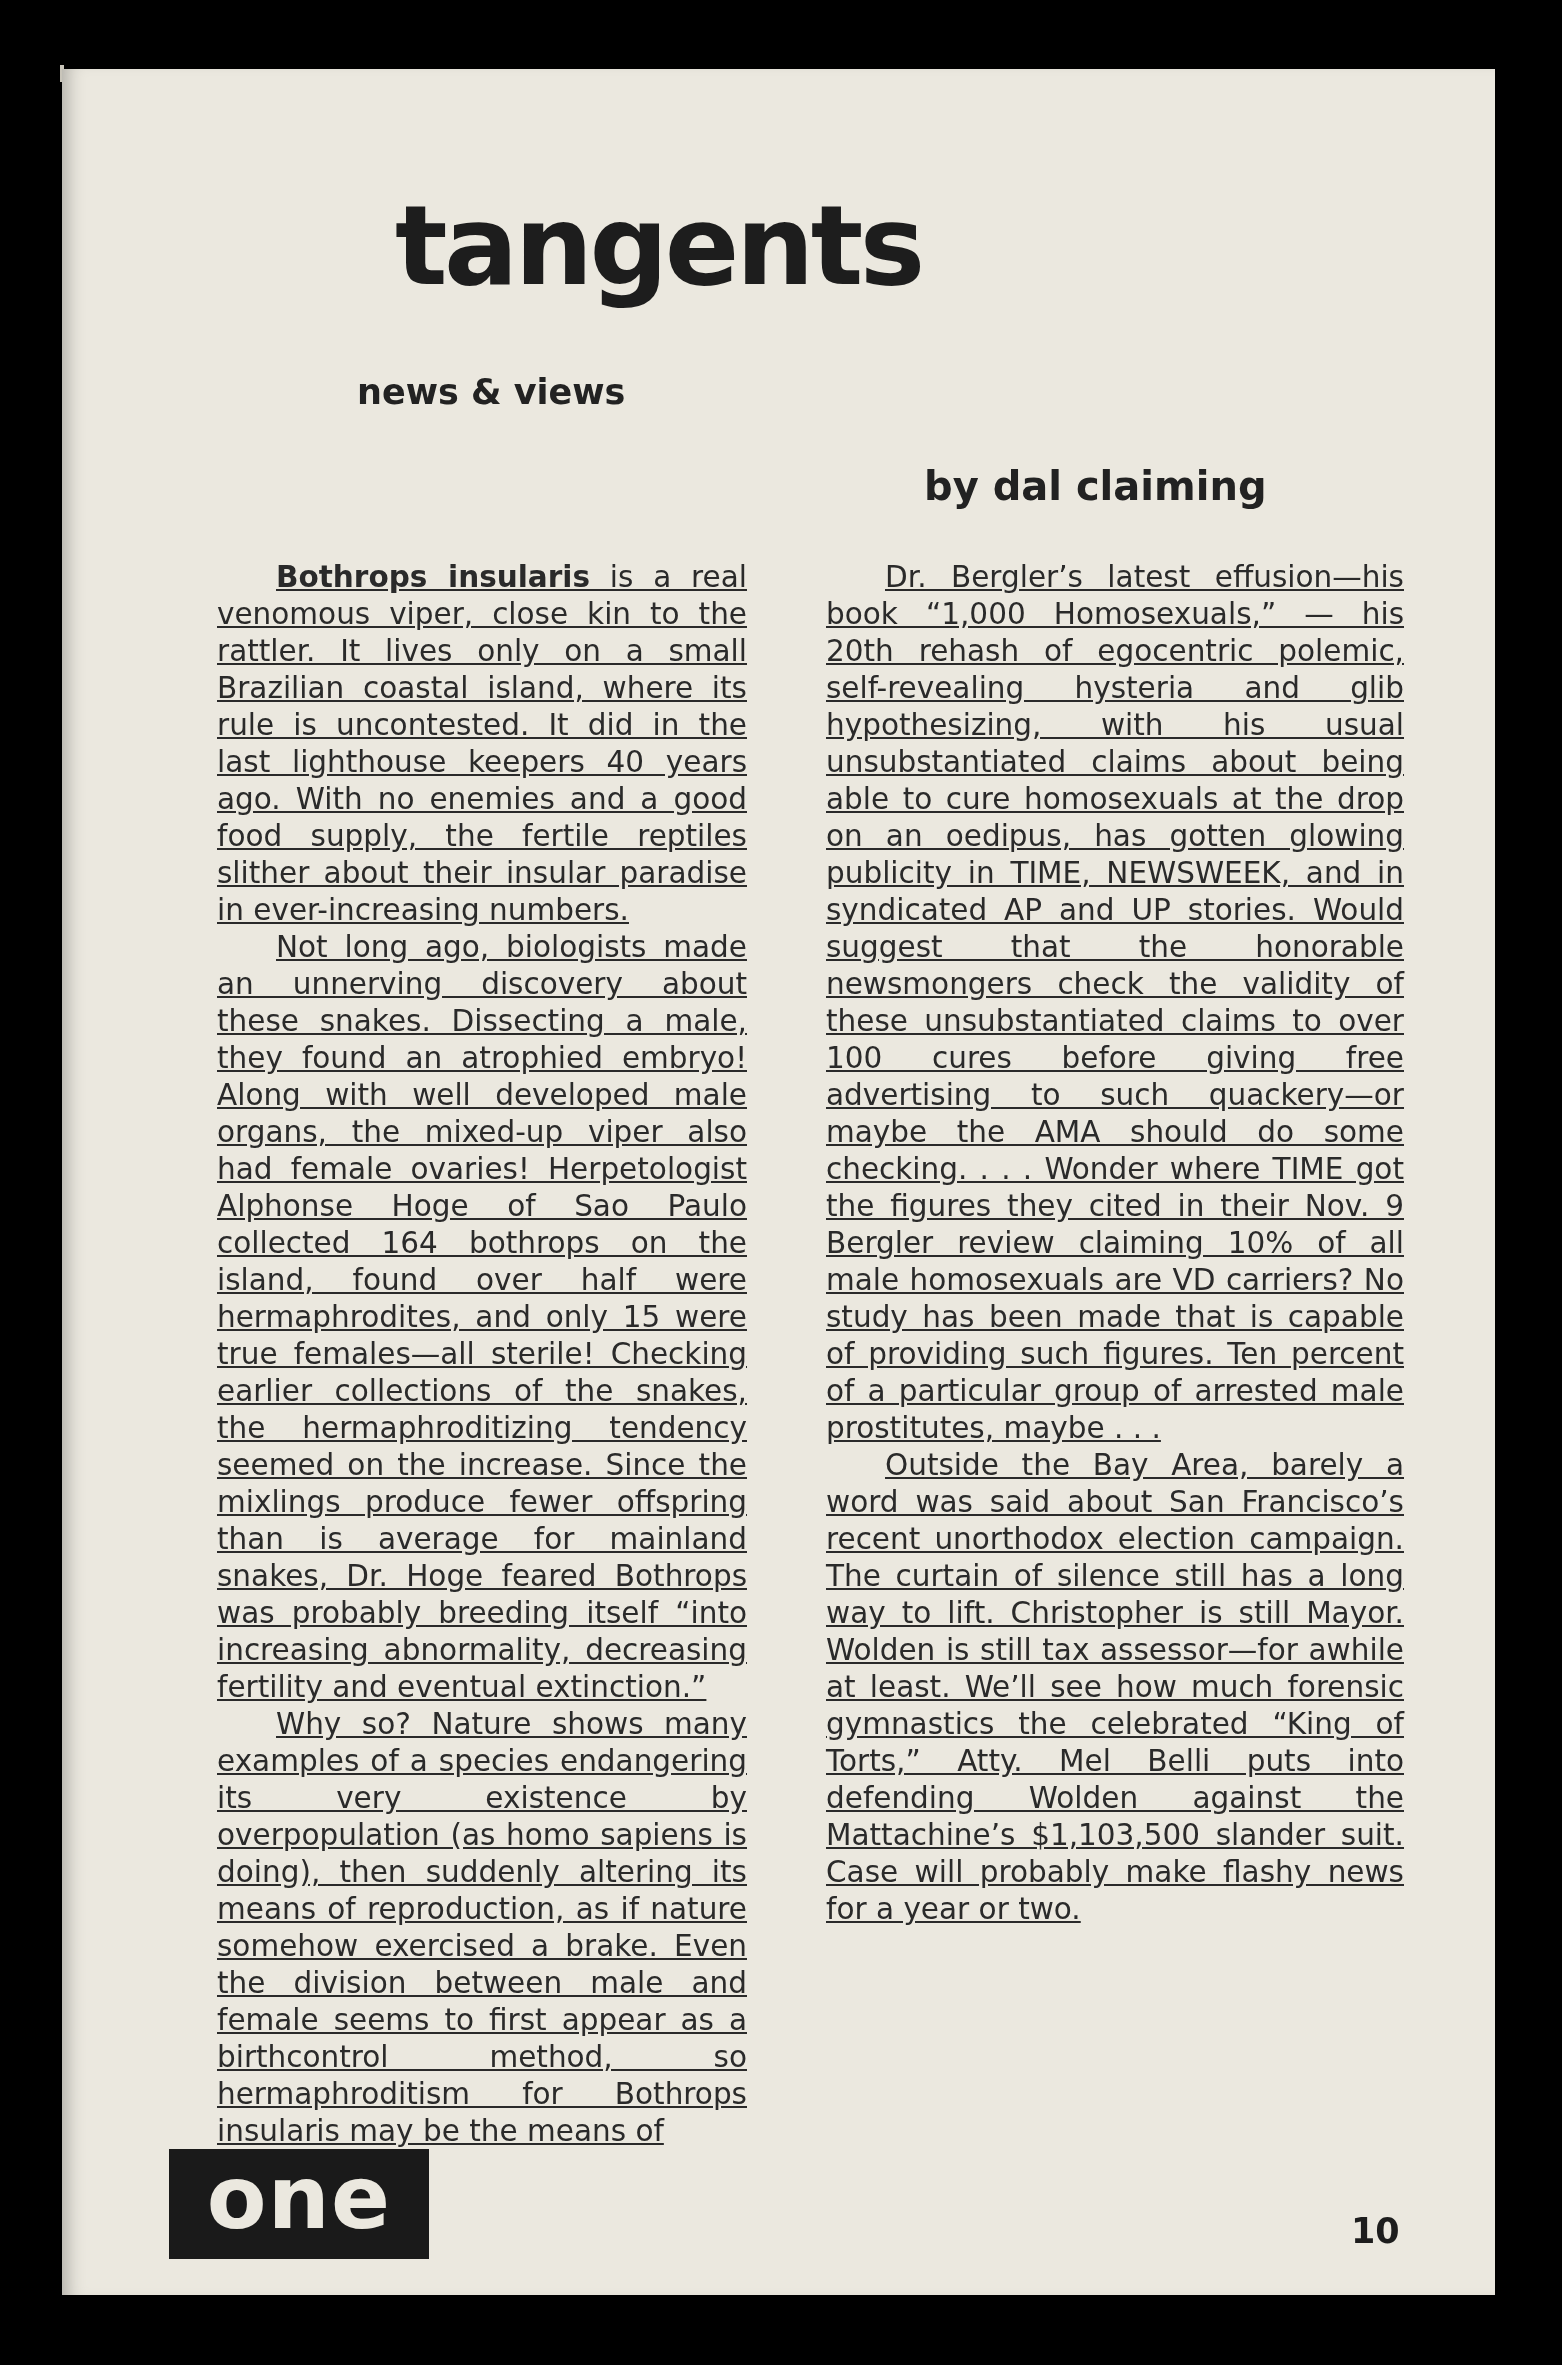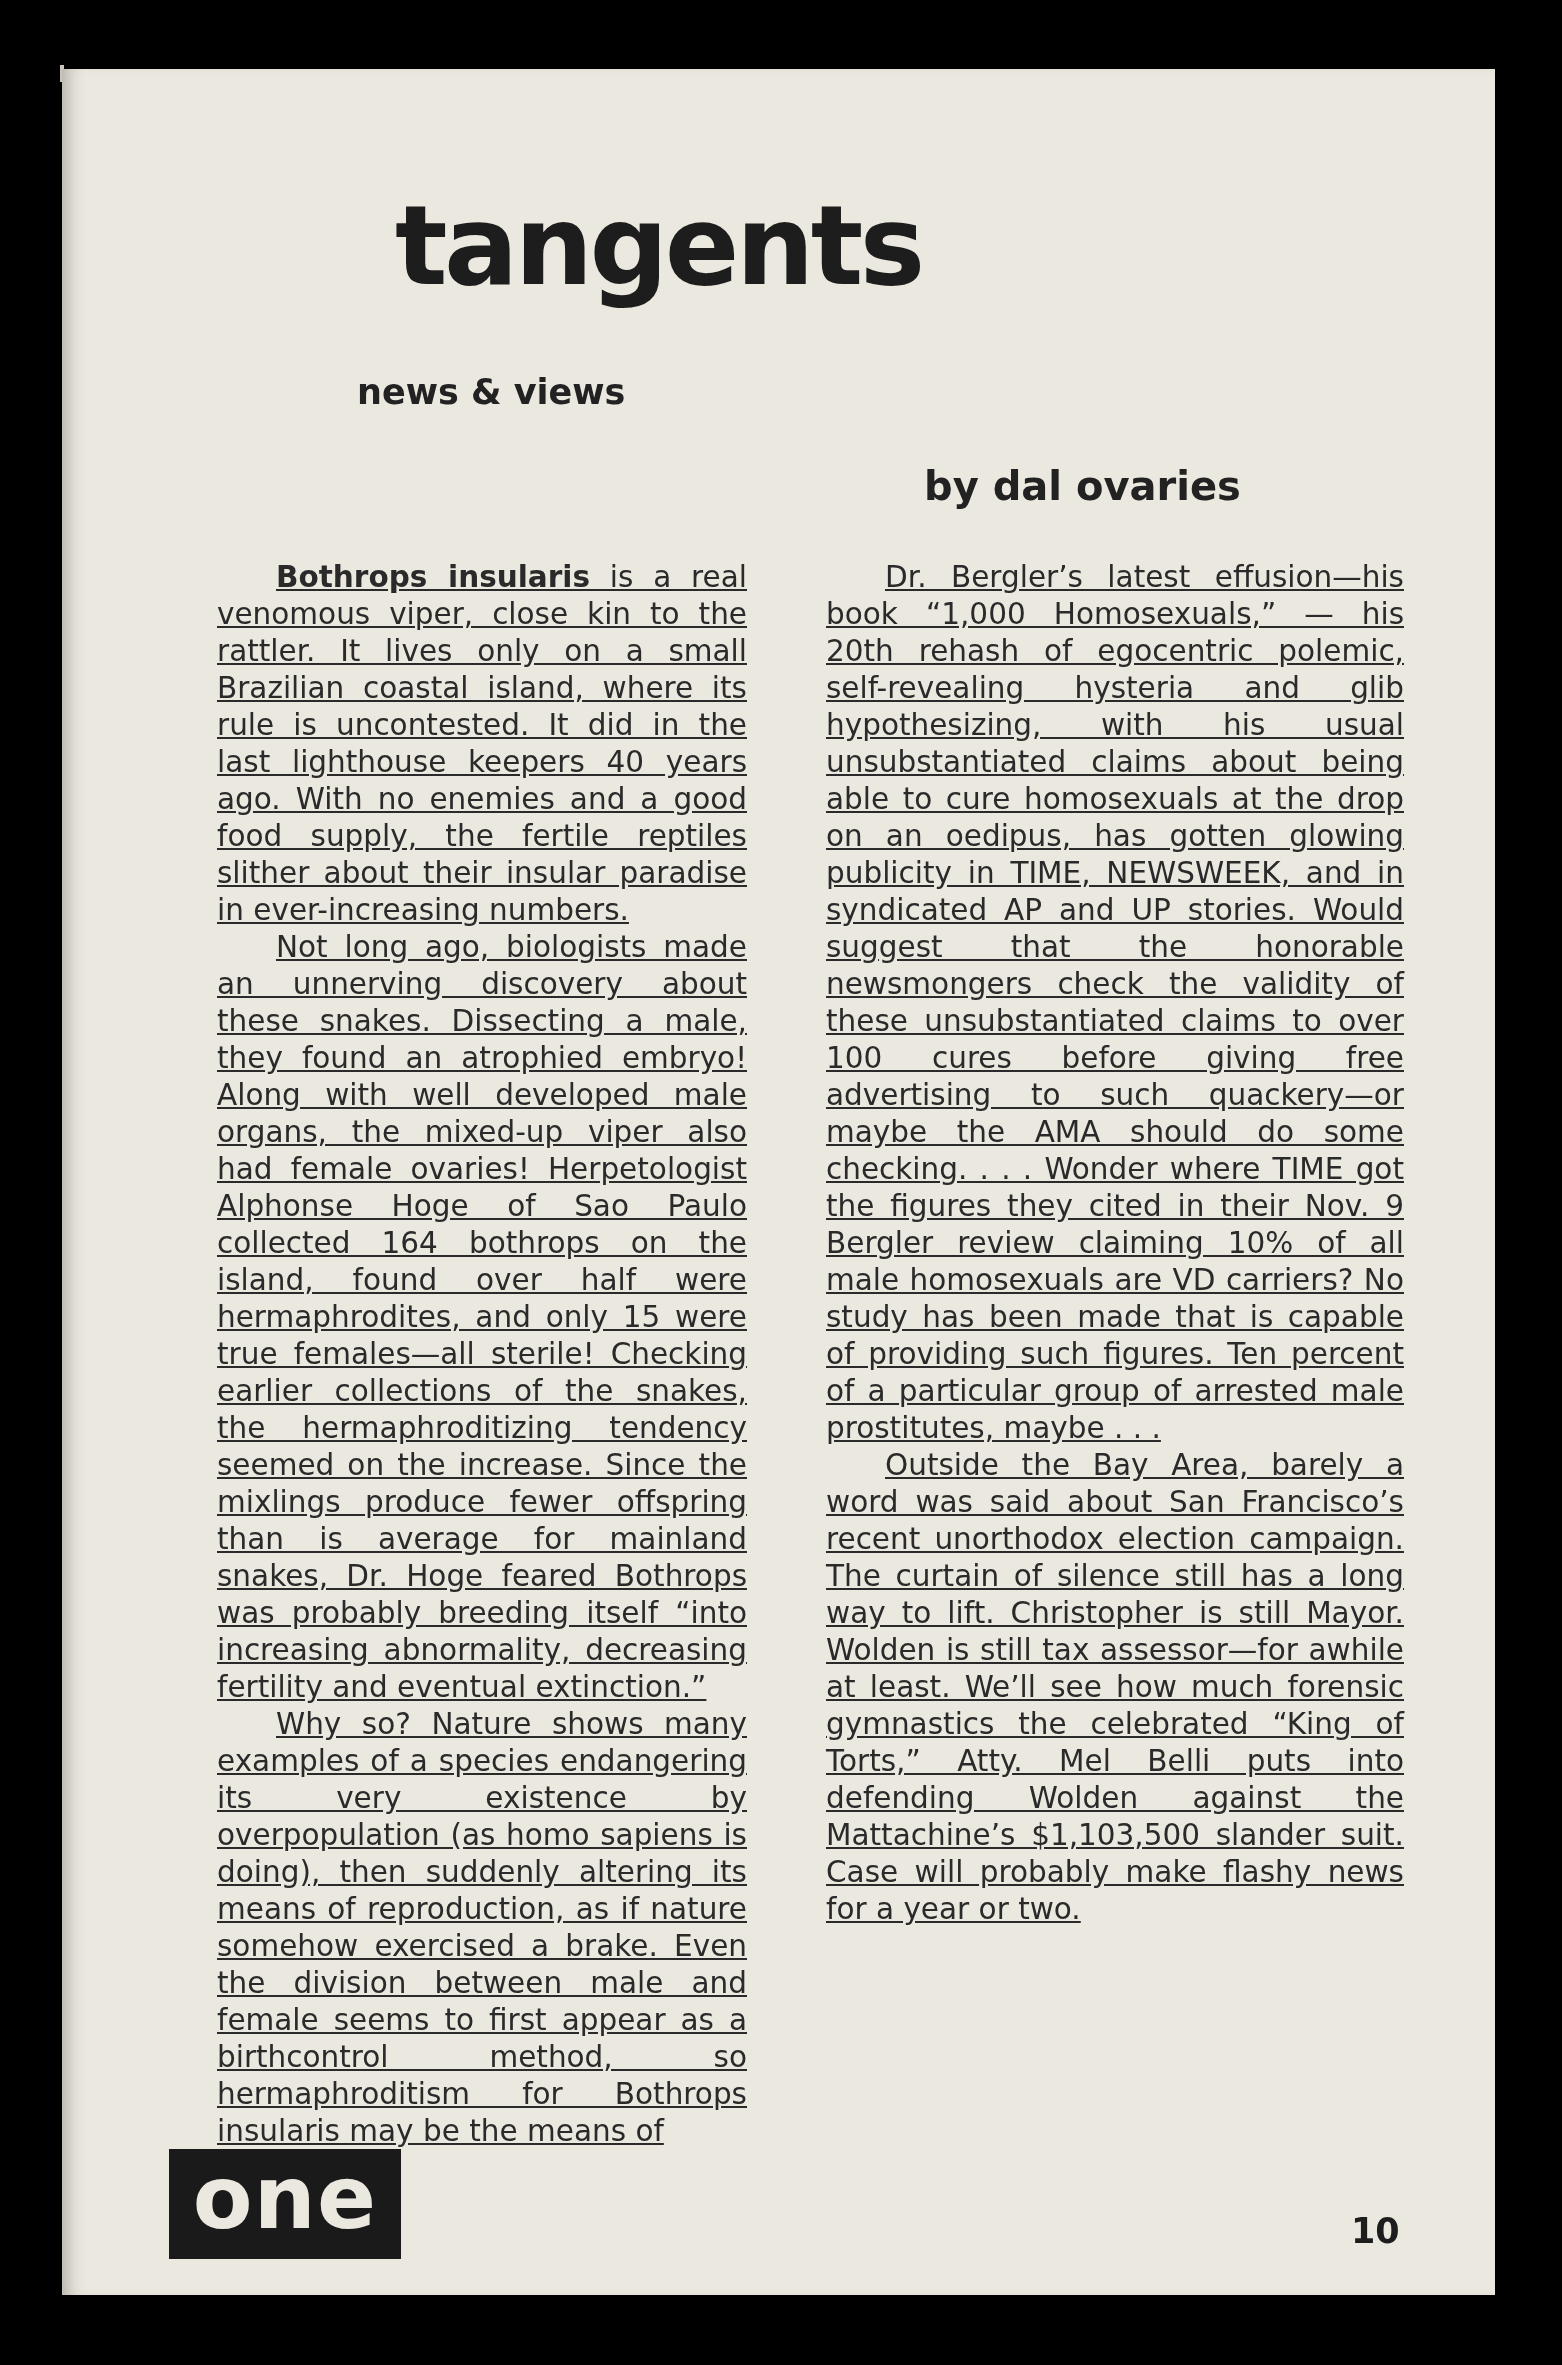"by dal ovaries" div.byline { text: ovaries -> claiming }
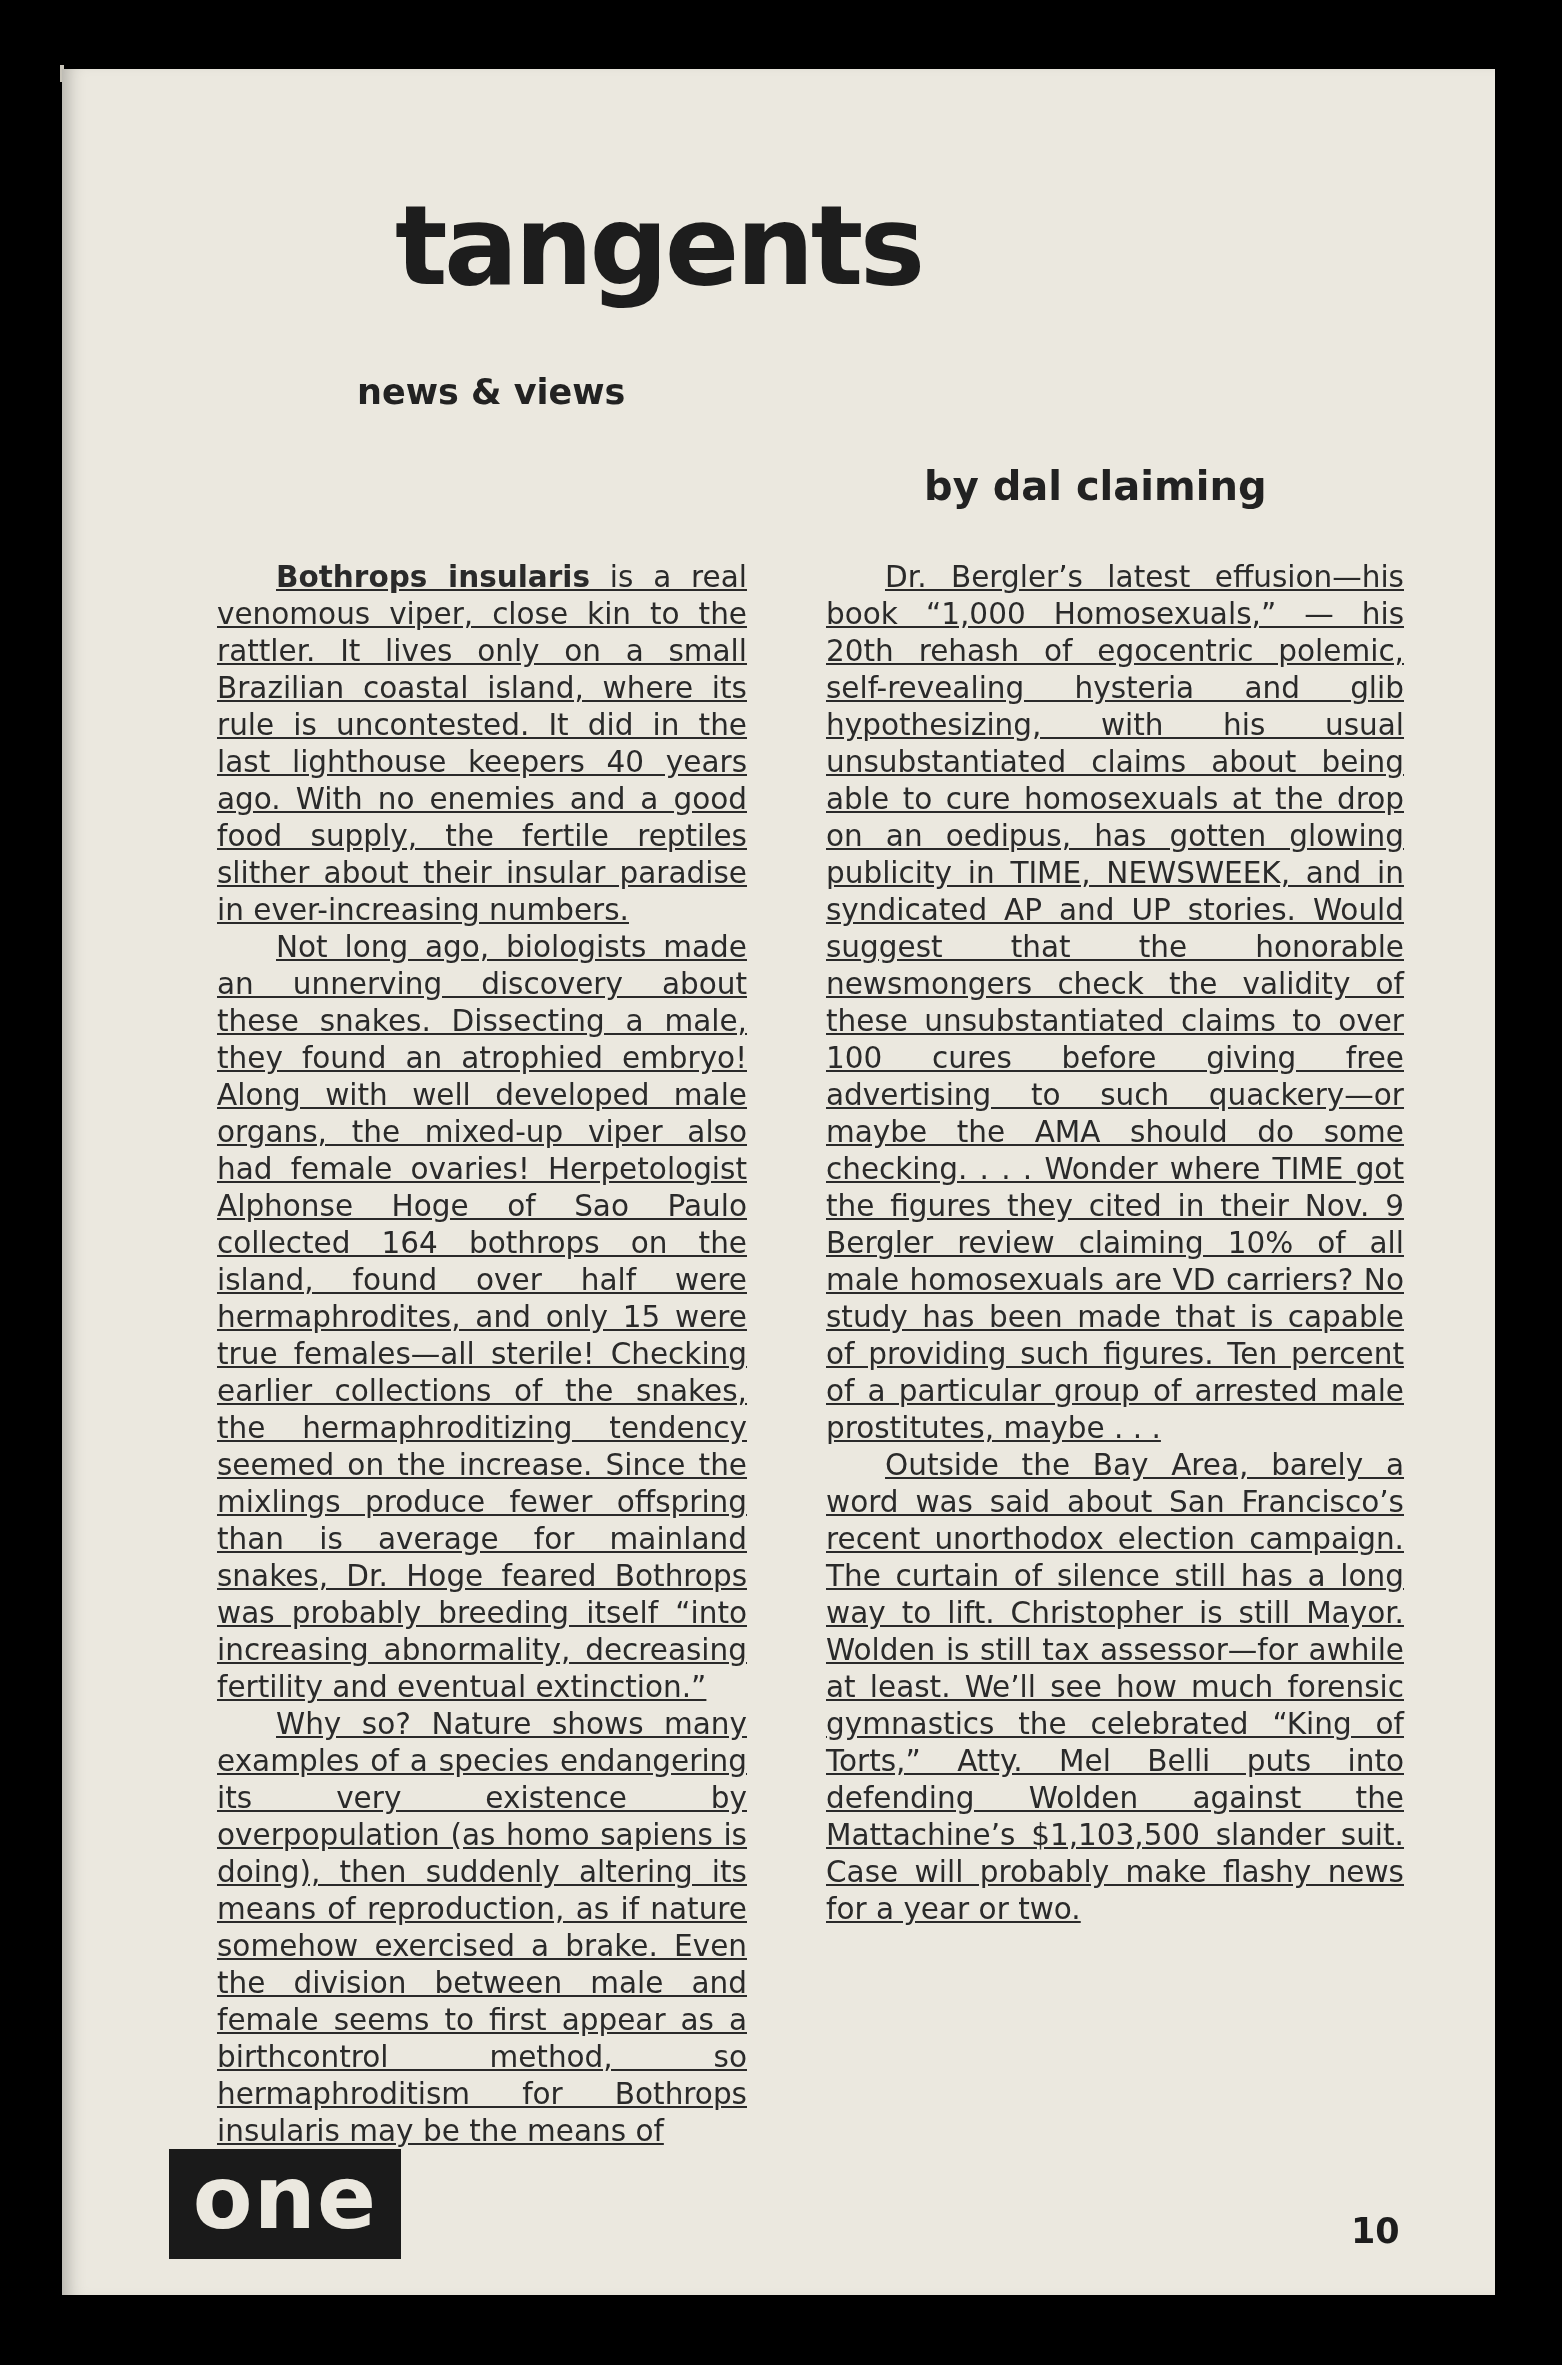"one" .logo { width: 232px -> 260px }
